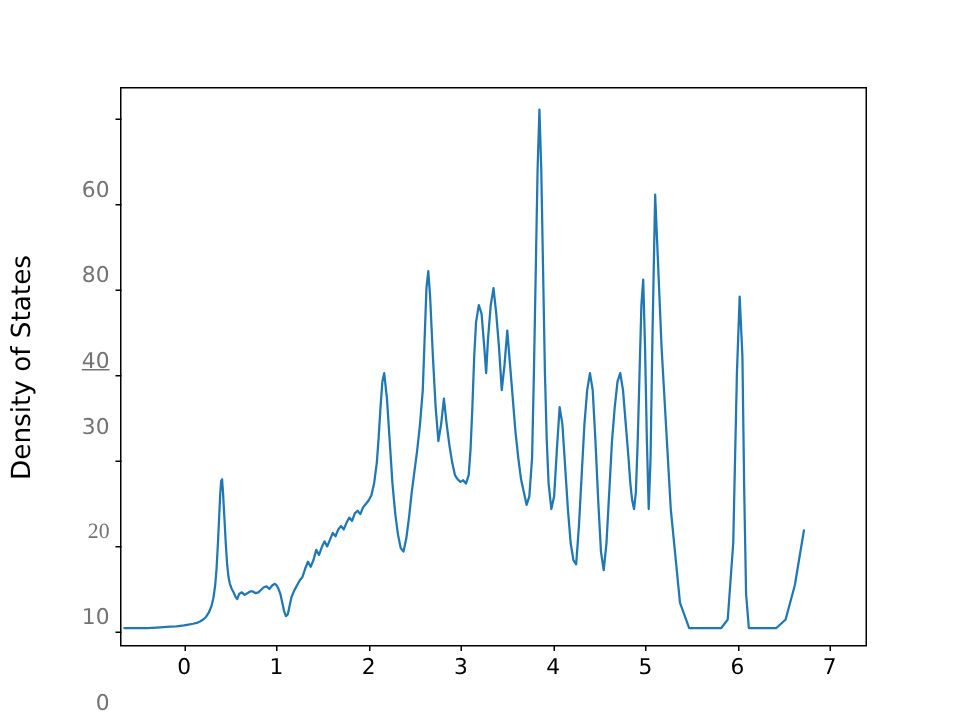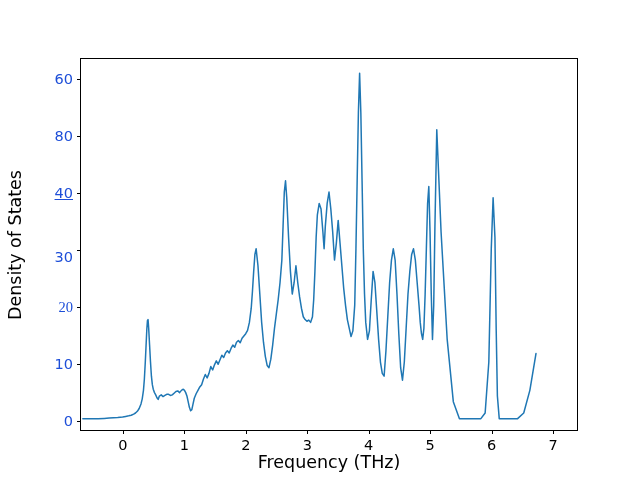"60" .tick-label-y { color: #1d4ed8 -> #737373; margin-top: none -> 48px }
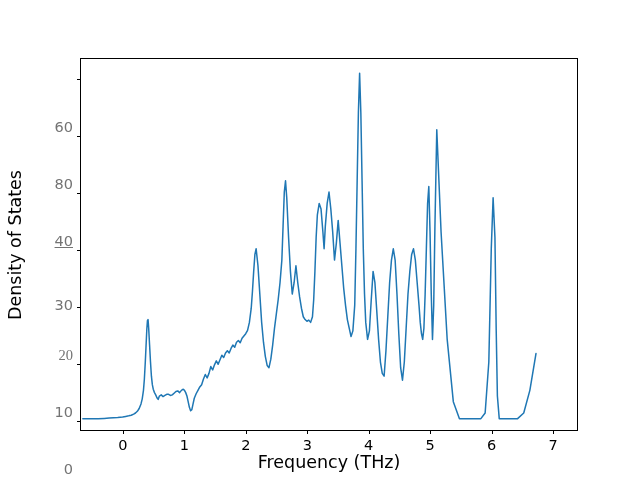"30" div.tick-label-y { top: 198px -> 178px }
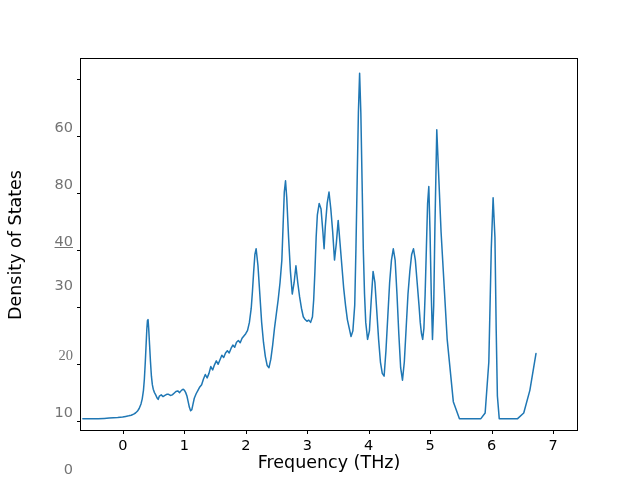"Frequency (THz)" div { html: <div> <span>Frequency (THz)</span> </div> -> none }
